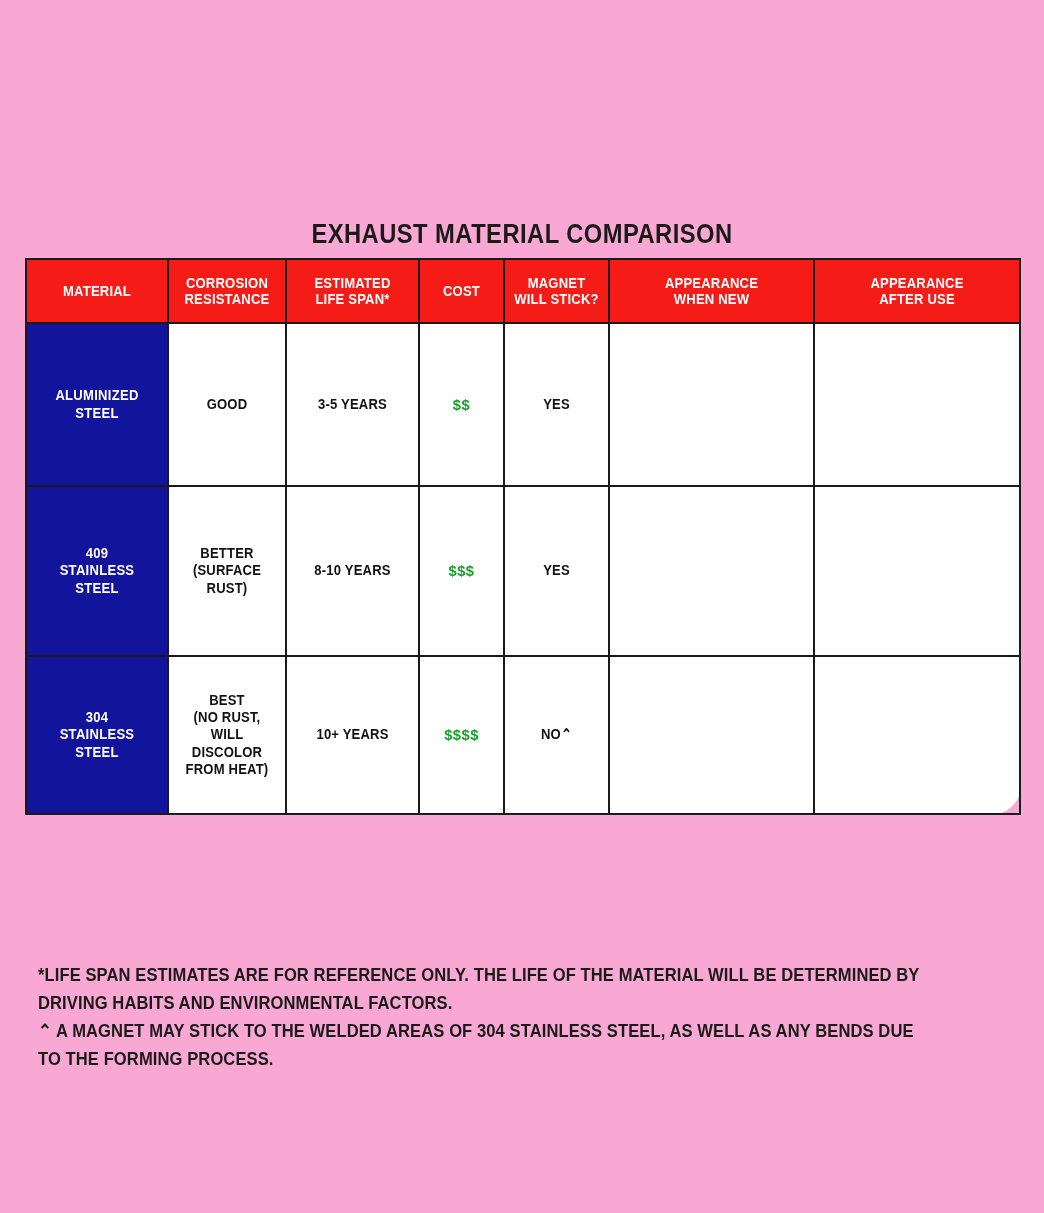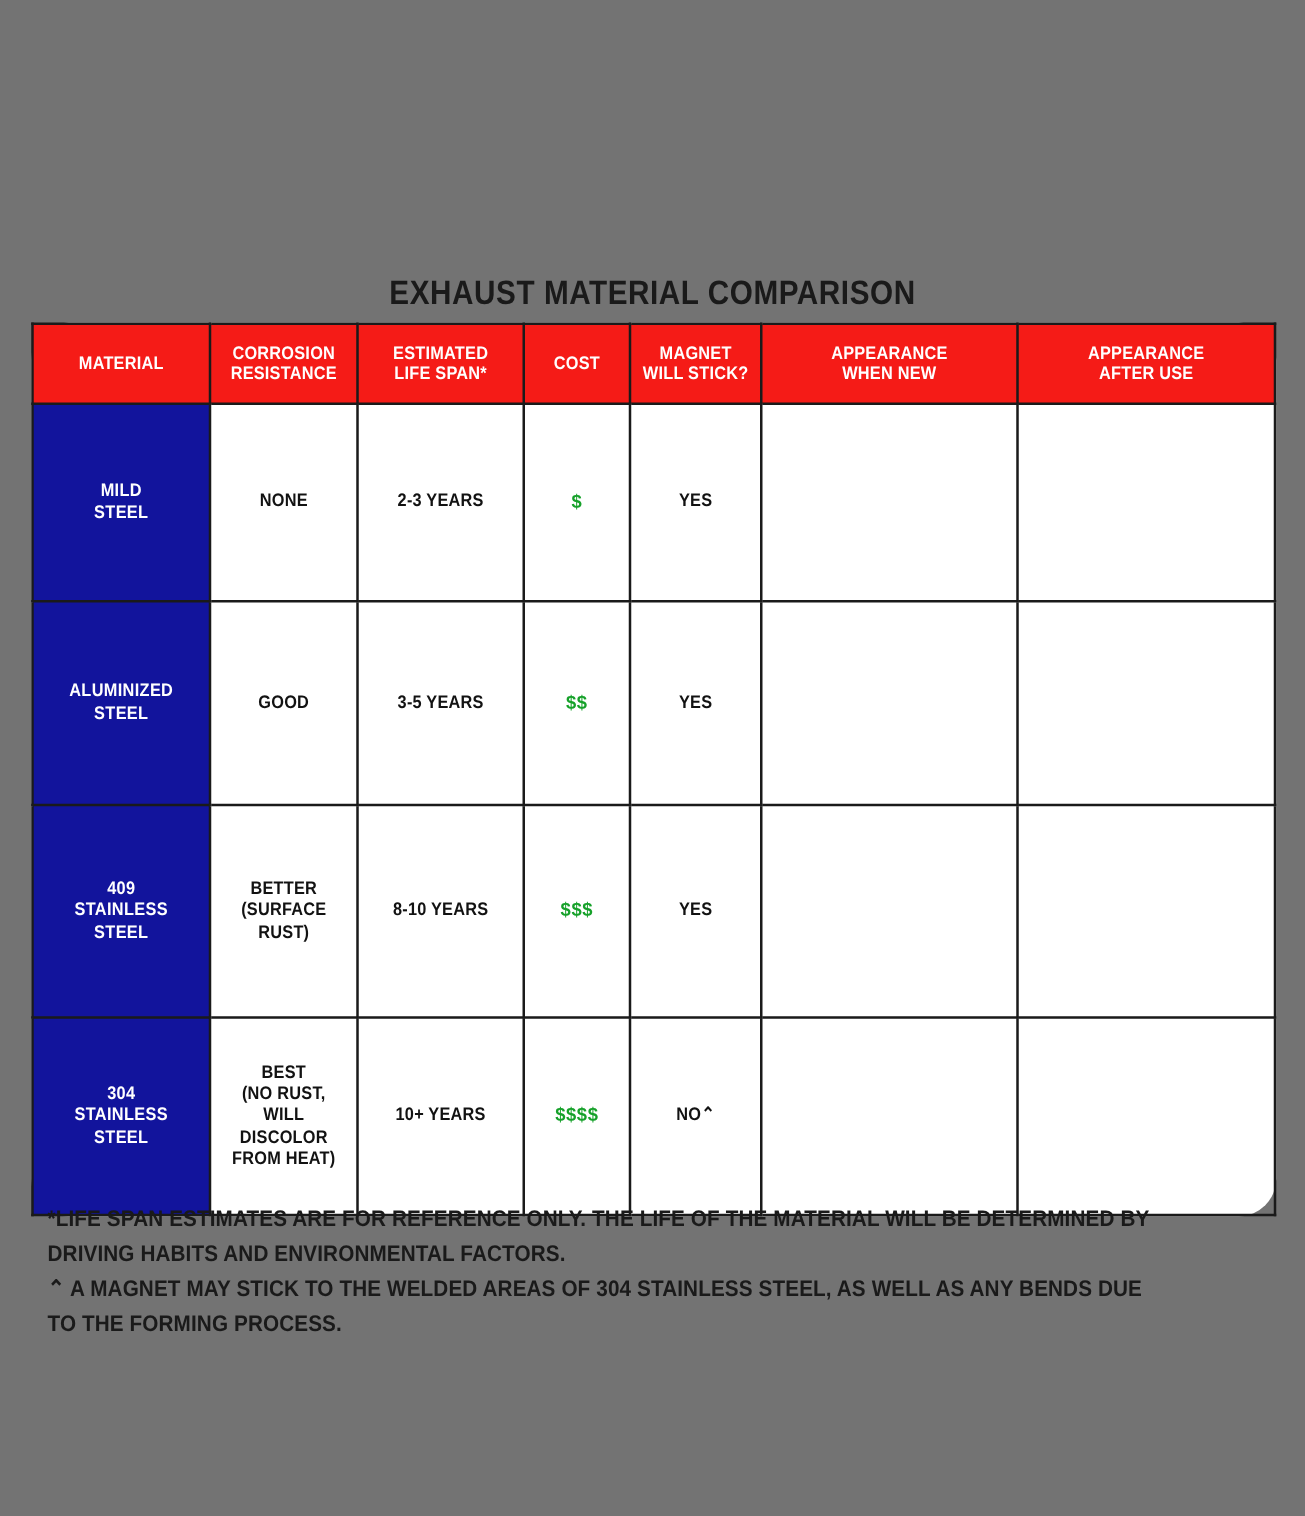"EXHAUST MATERIAL COMPARISON" .page { background: #737373 -> #f9a8d4 }
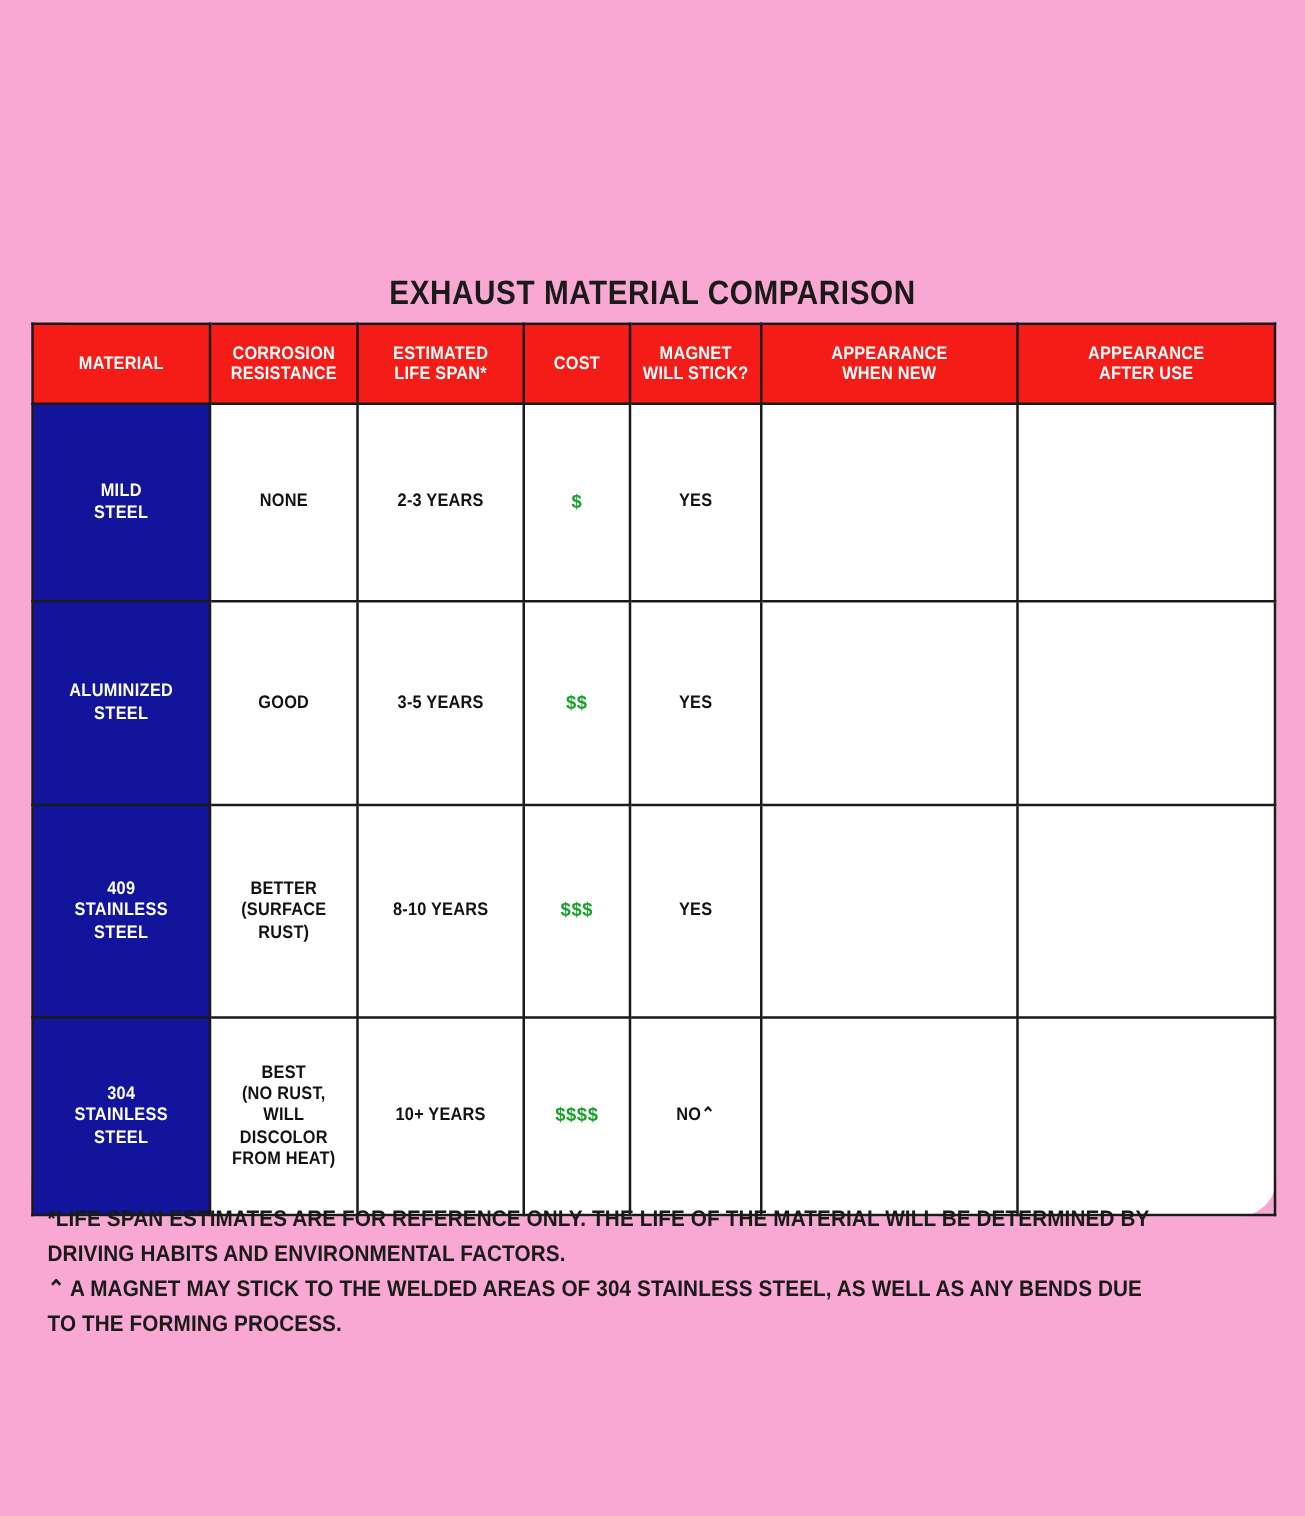"MILD" tr.row-h-1 { html: <tr> <td> <span>MILD</span> <span>STEEL</span> </td> <td> <span>NONE</span> </td> <td> <span>2-3 YEARS</span> </td> <td> <span>$</span> </td> <td> <span>YES</span> </td> <td> <div> </div> </td> <td> <div> <div></div> </div> </td> </tr> -> none }
